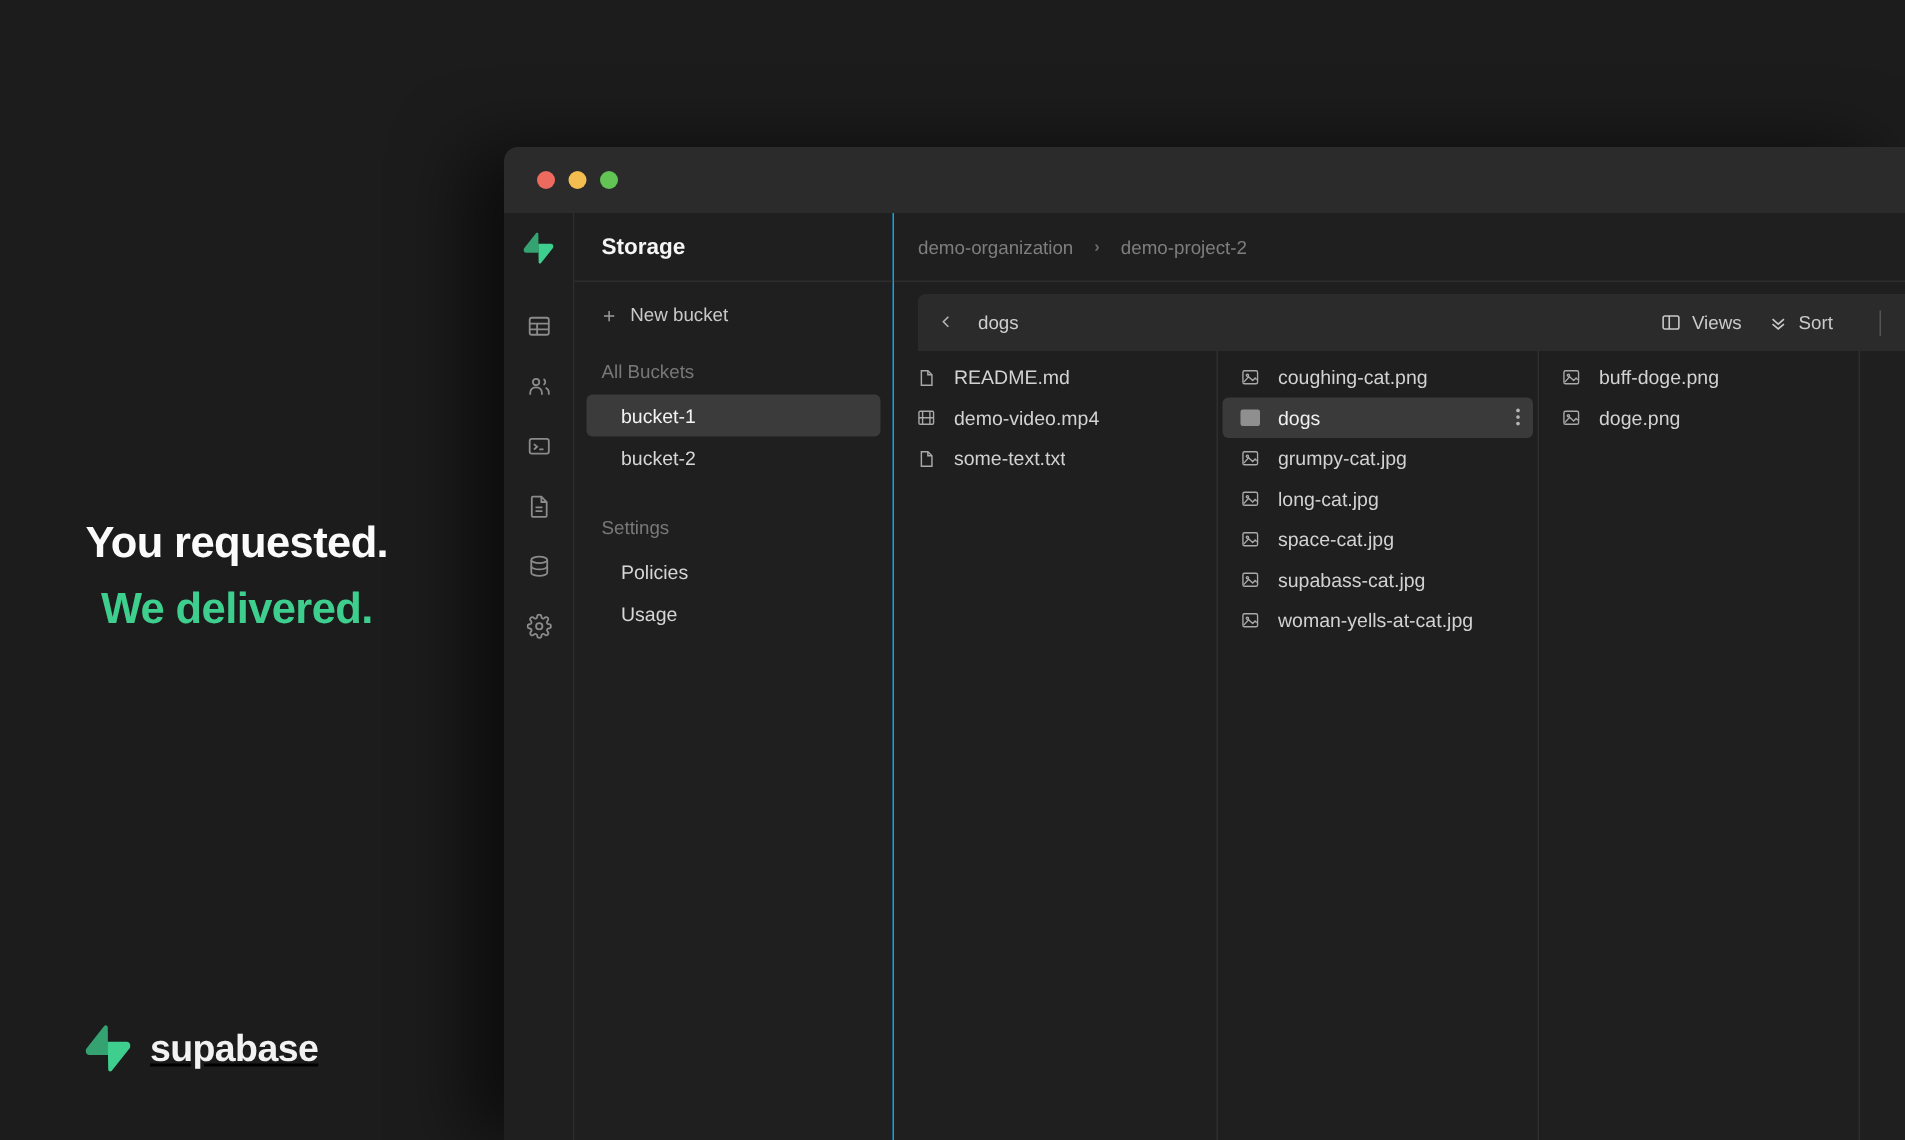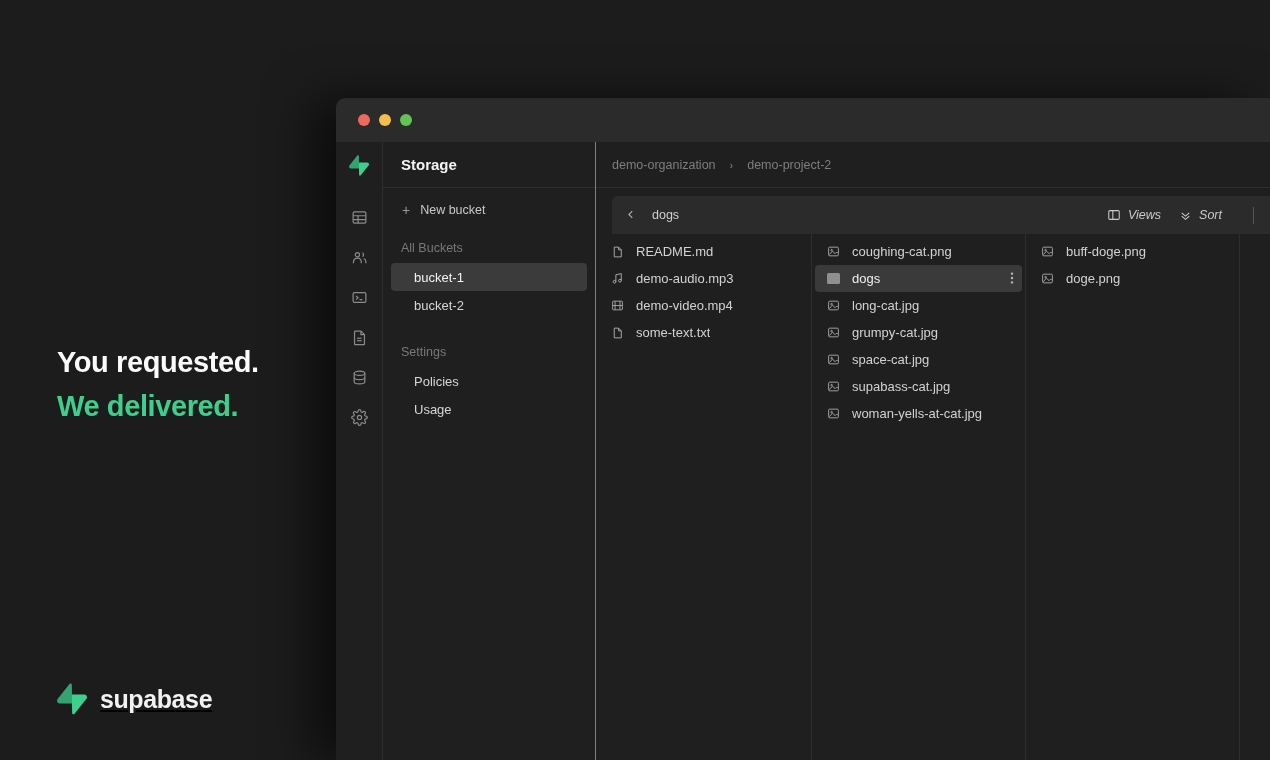"Views" .tb-btn { font-style: italic -> none }
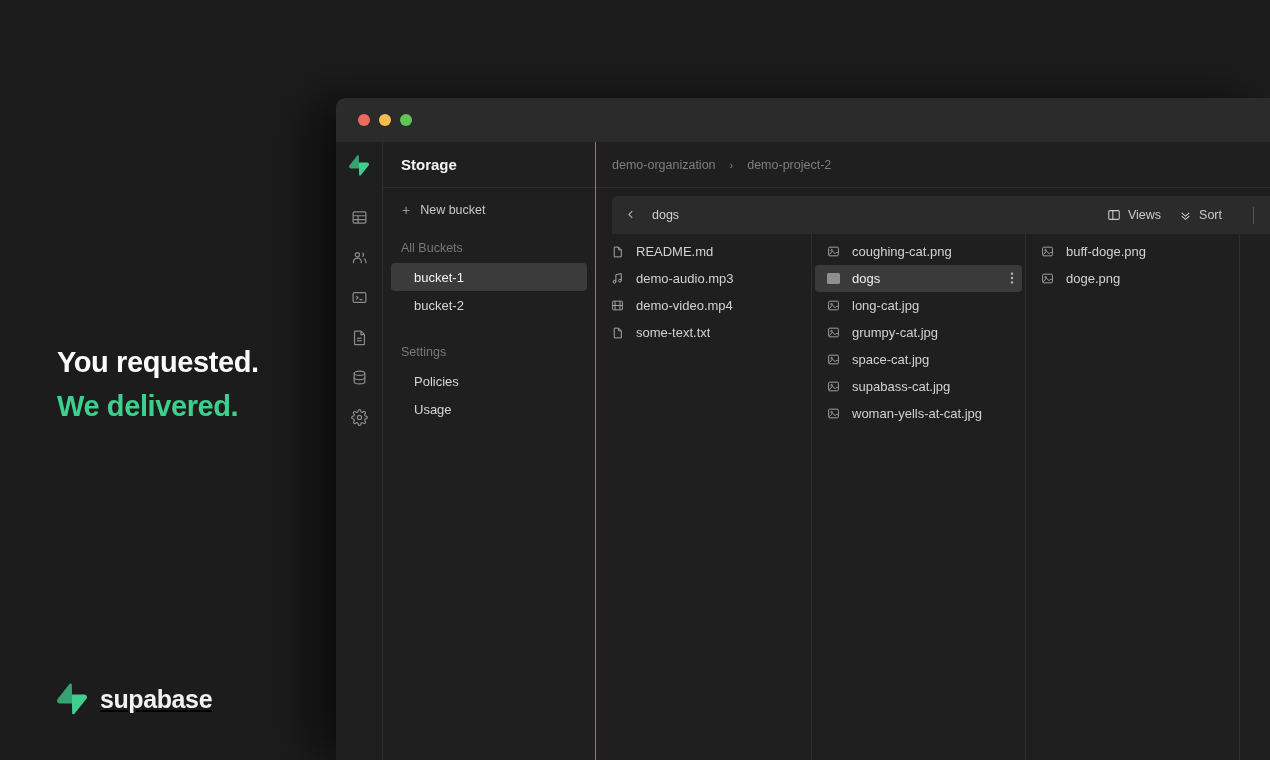"demo-audio.mp3" div.frow { html: <div> <span> <svg> <path></path> <circle></circle> <circle></circle> </svg> </span> <span>demo-audio.mp3</span> </div> -> none }
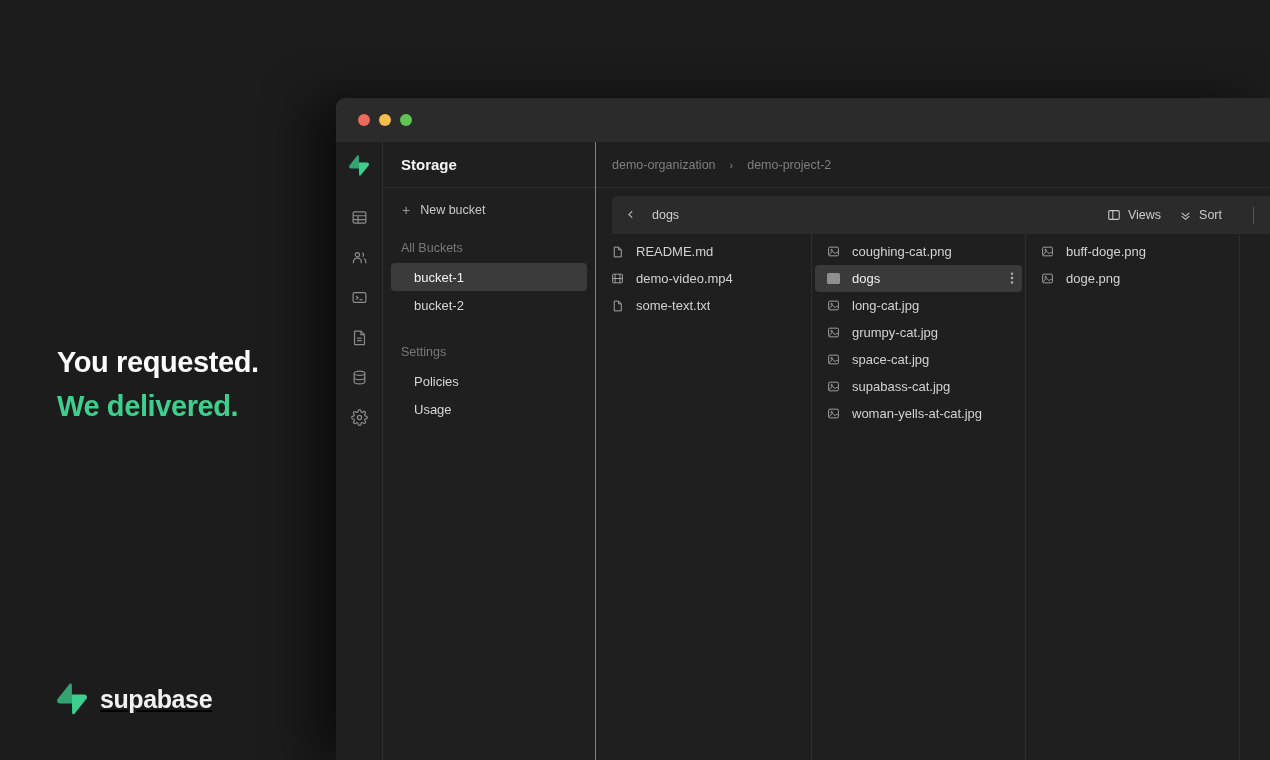"long-cat.jpg" div.frow { order: before "grumpy-cat.jpg" -> after "grumpy-cat.jpg" }
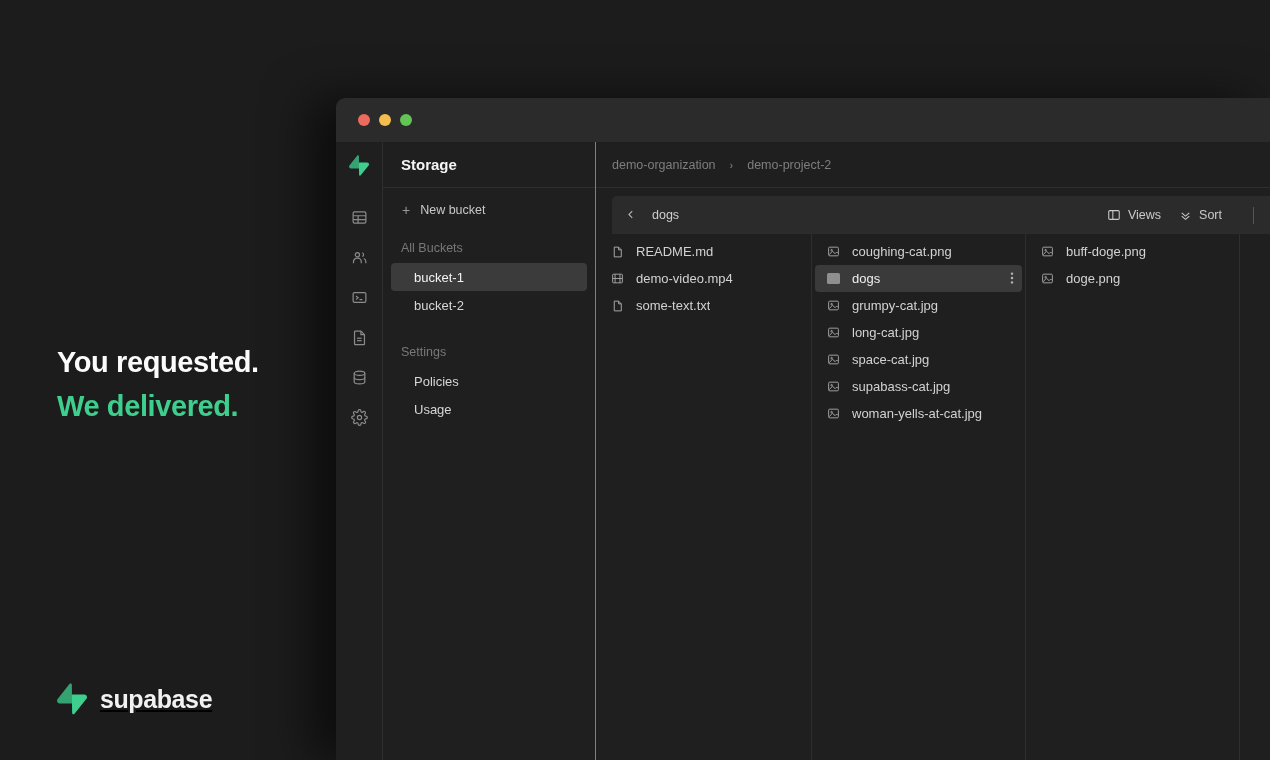"You requested." .promo { text-align: none -> center }
